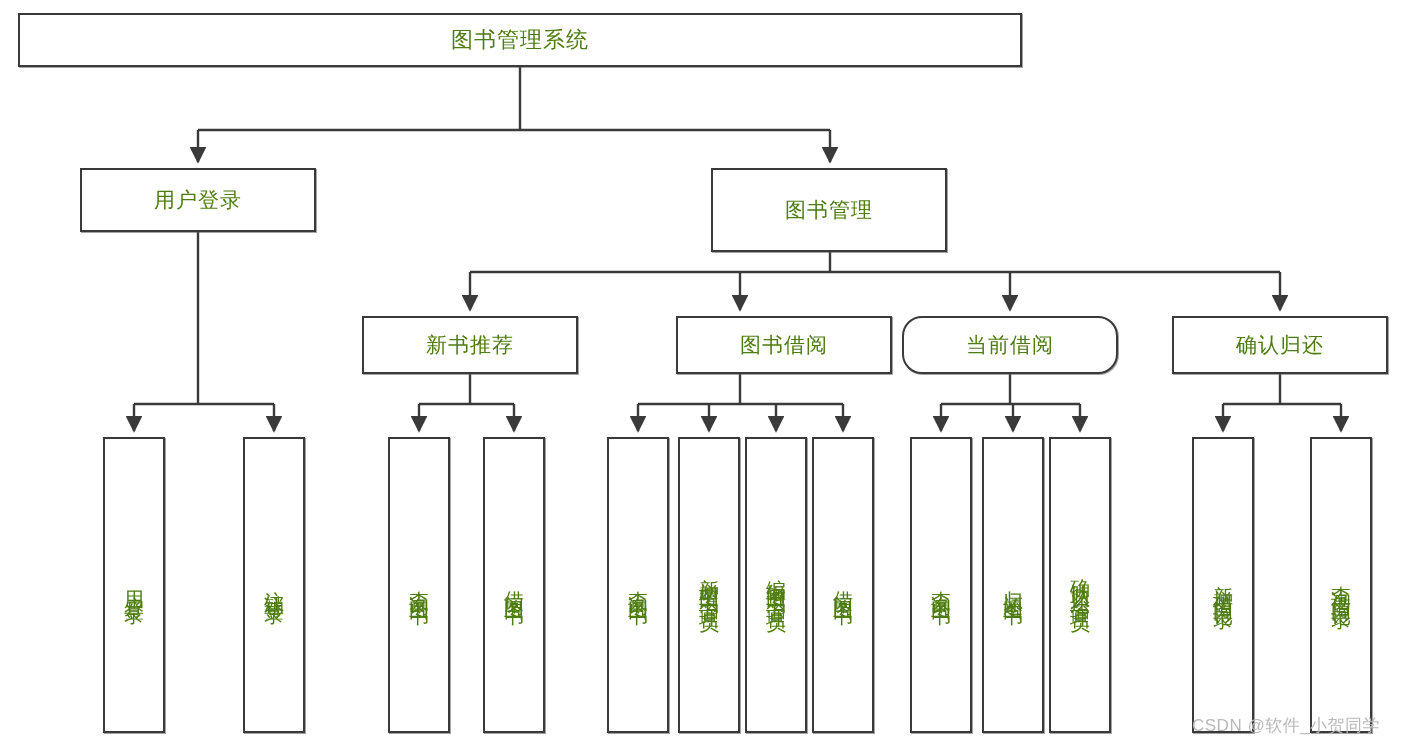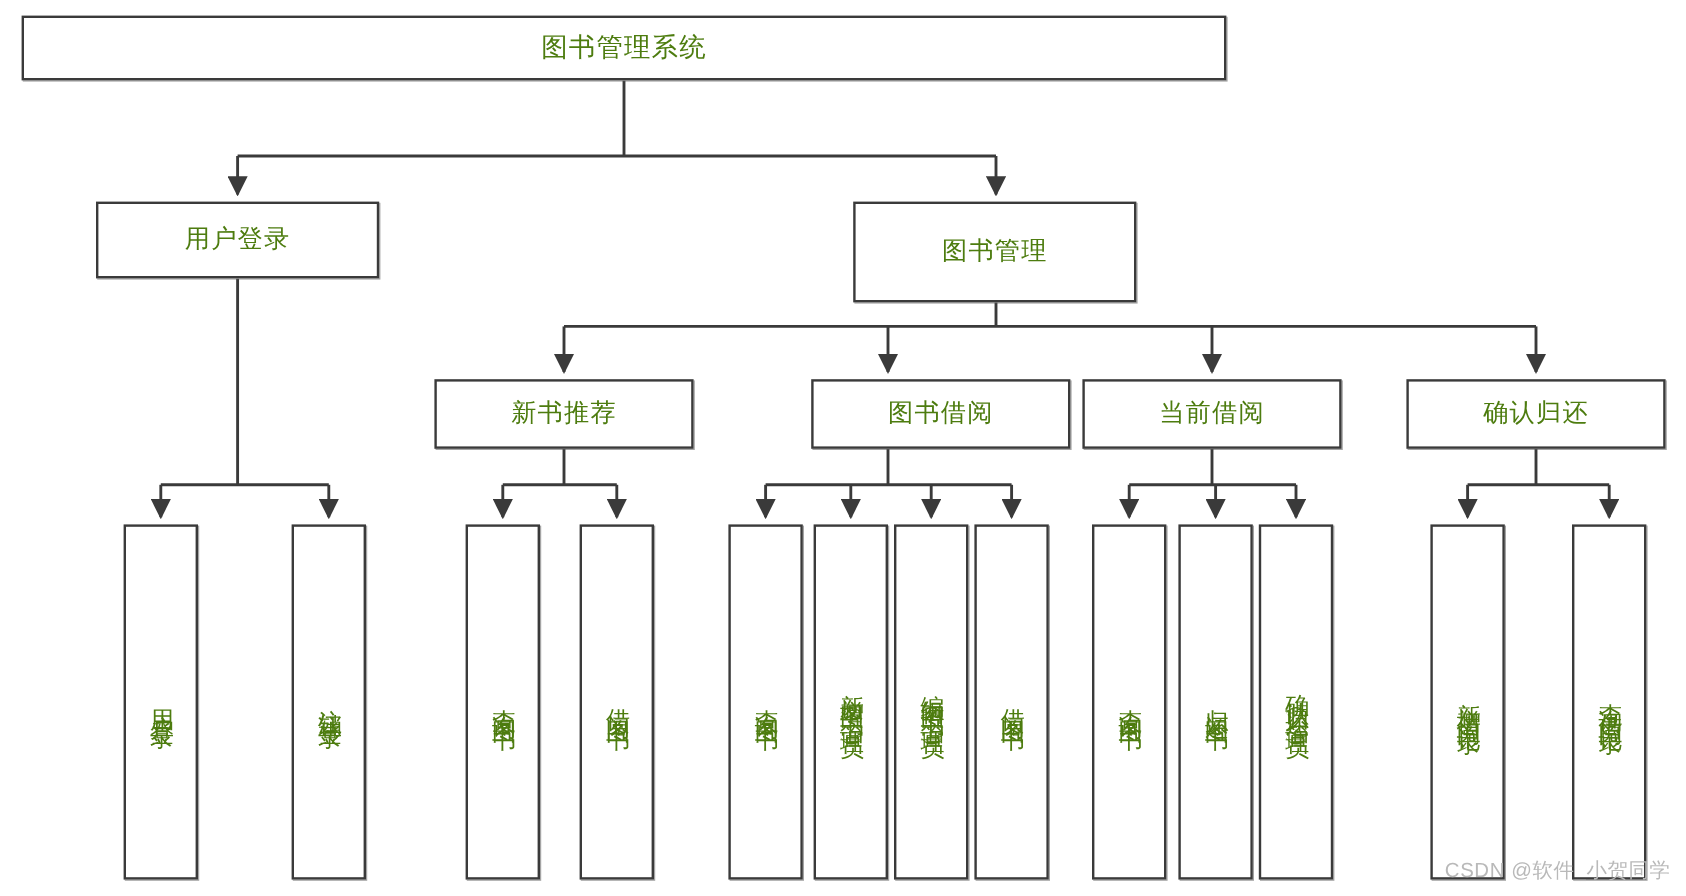"当前借阅" div.node { border-radius: none -> 20px }
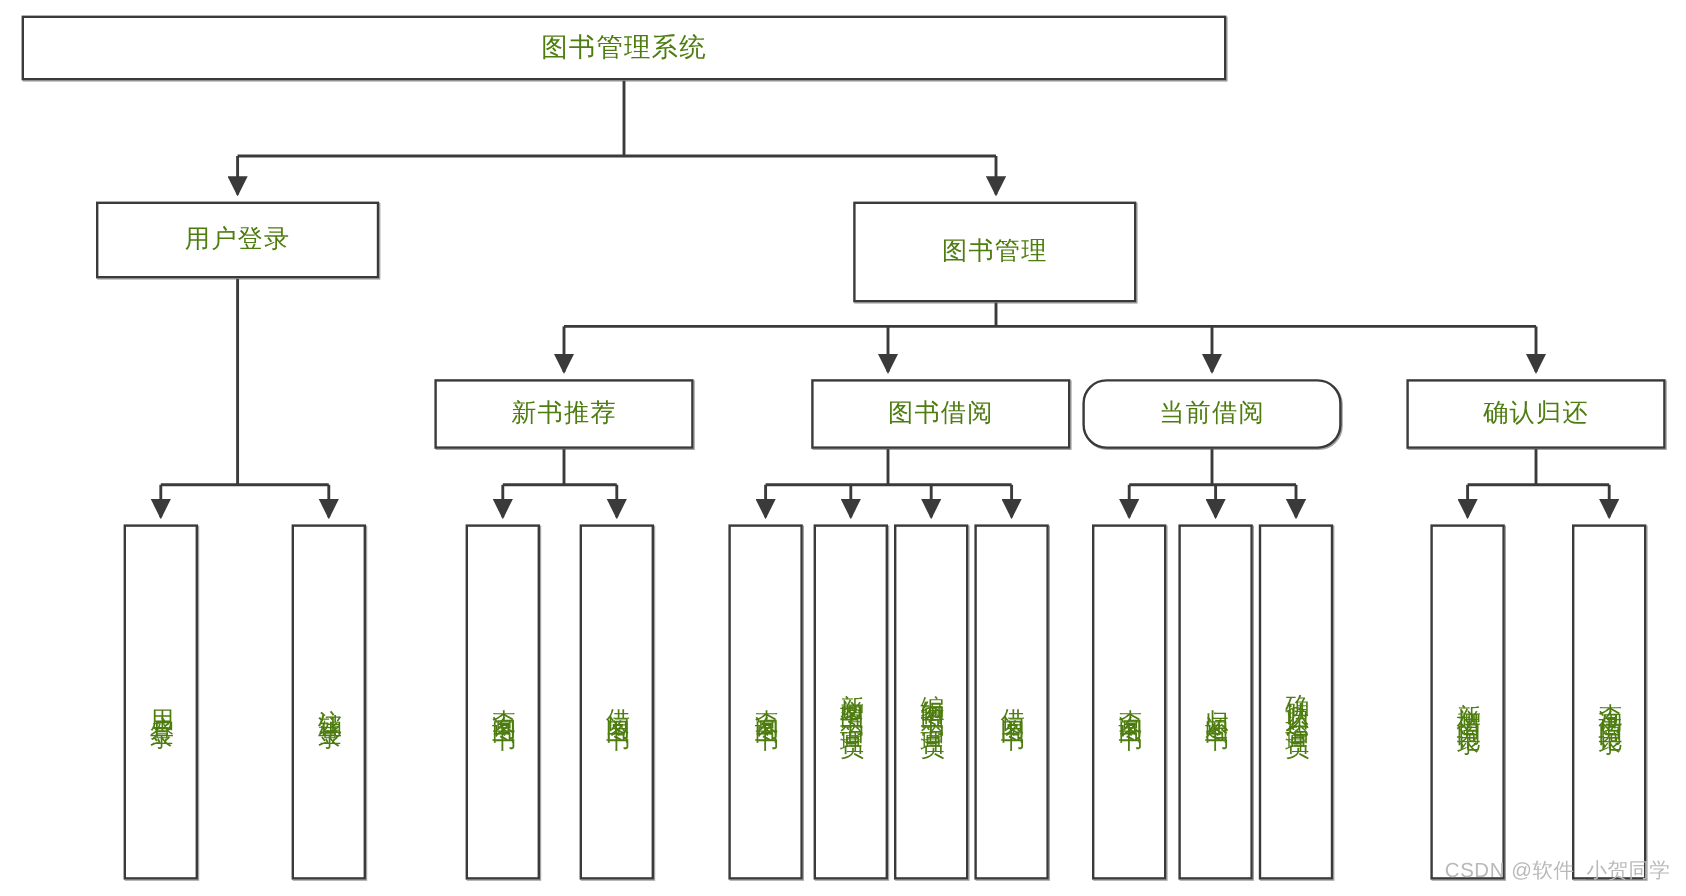"CSDN @软件_小贺同学" .watermark { margin-left: 12px -> none }
